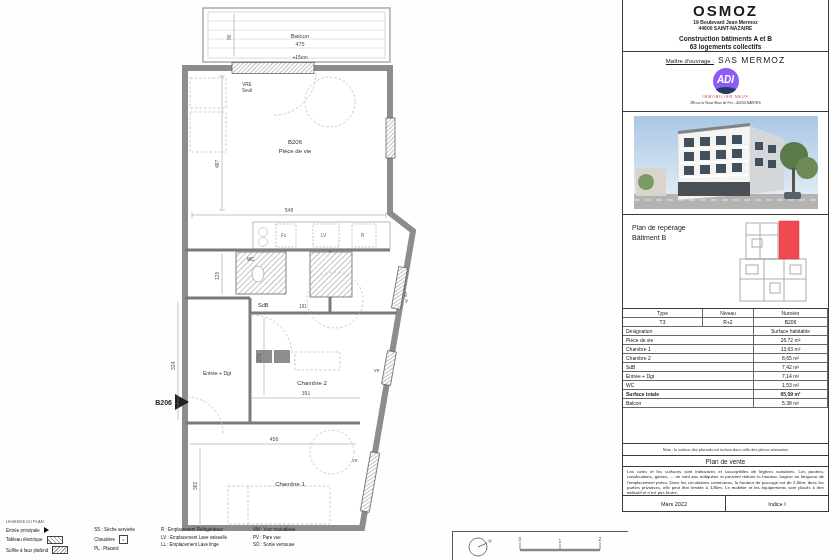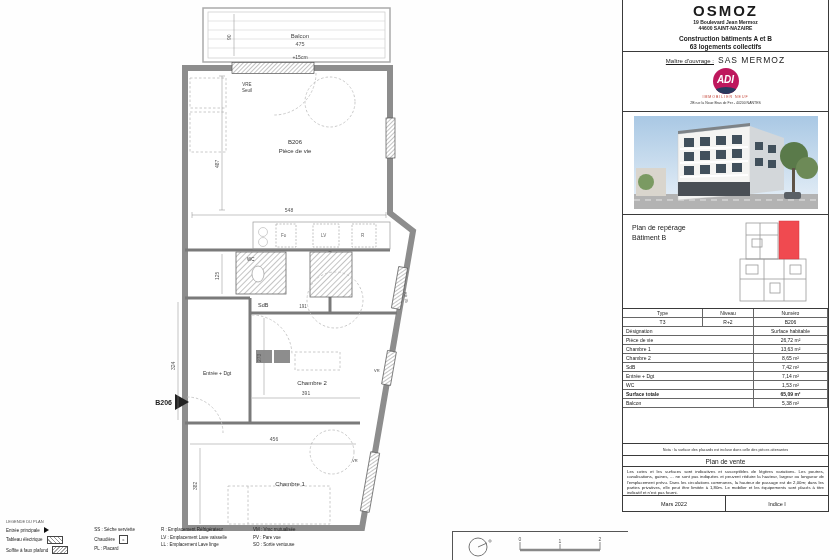"ADI" .adi { background: #be185d -> #8b5cf6 }
